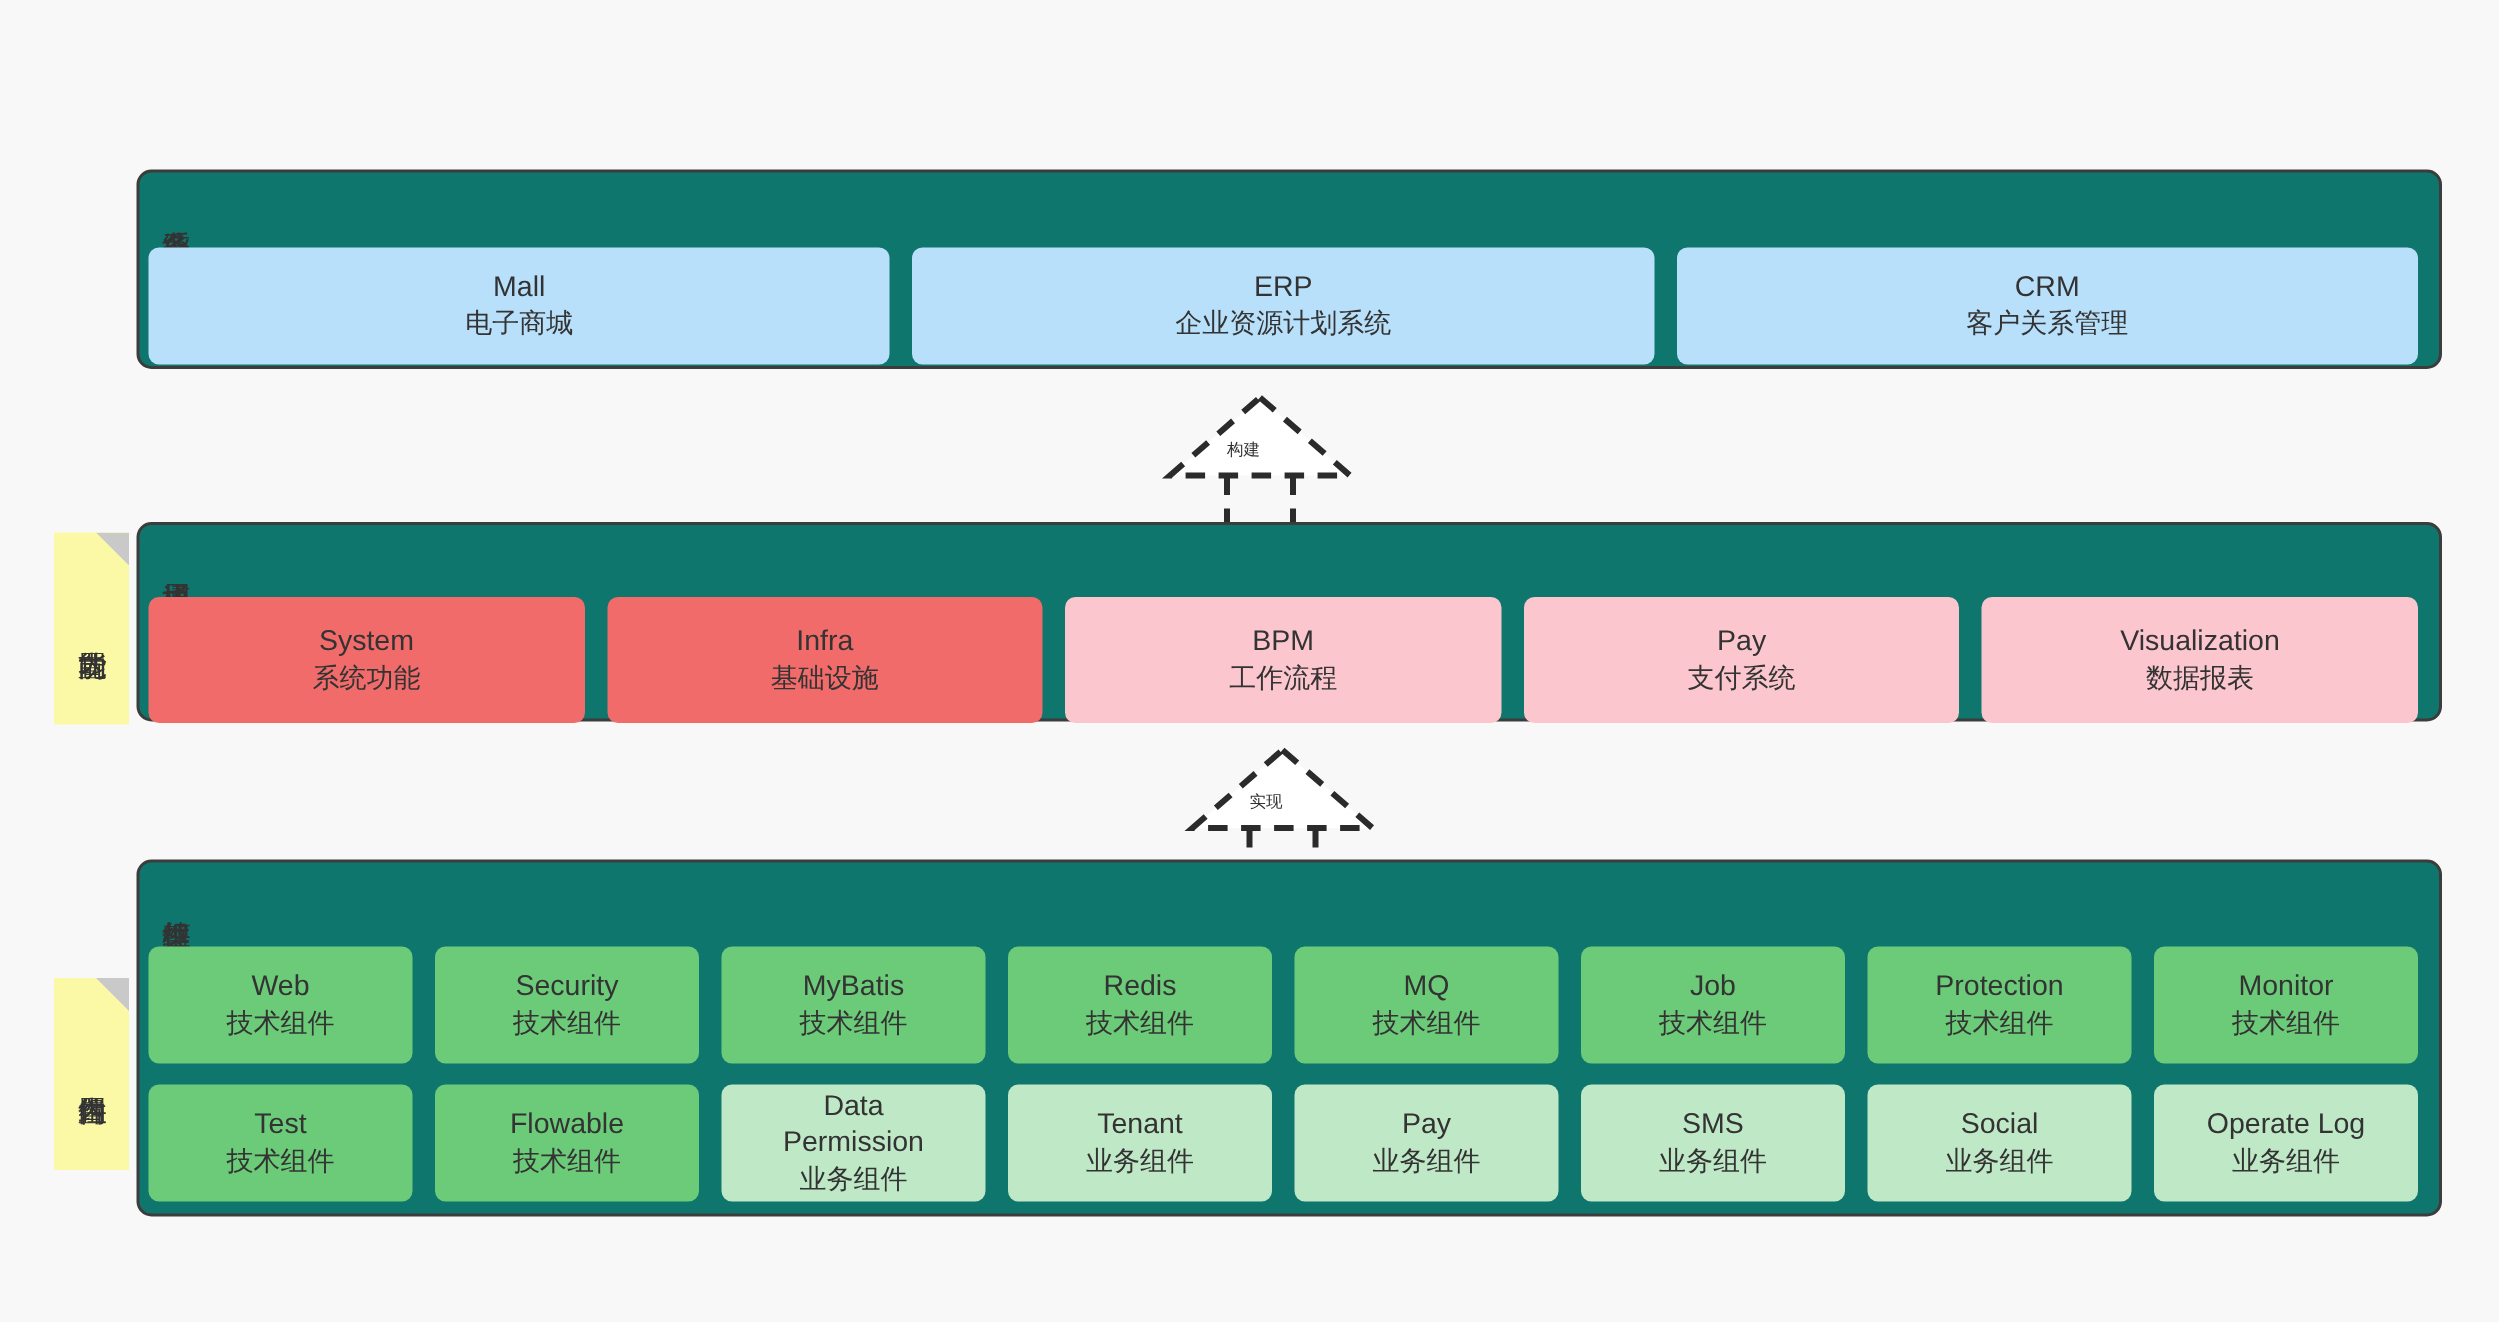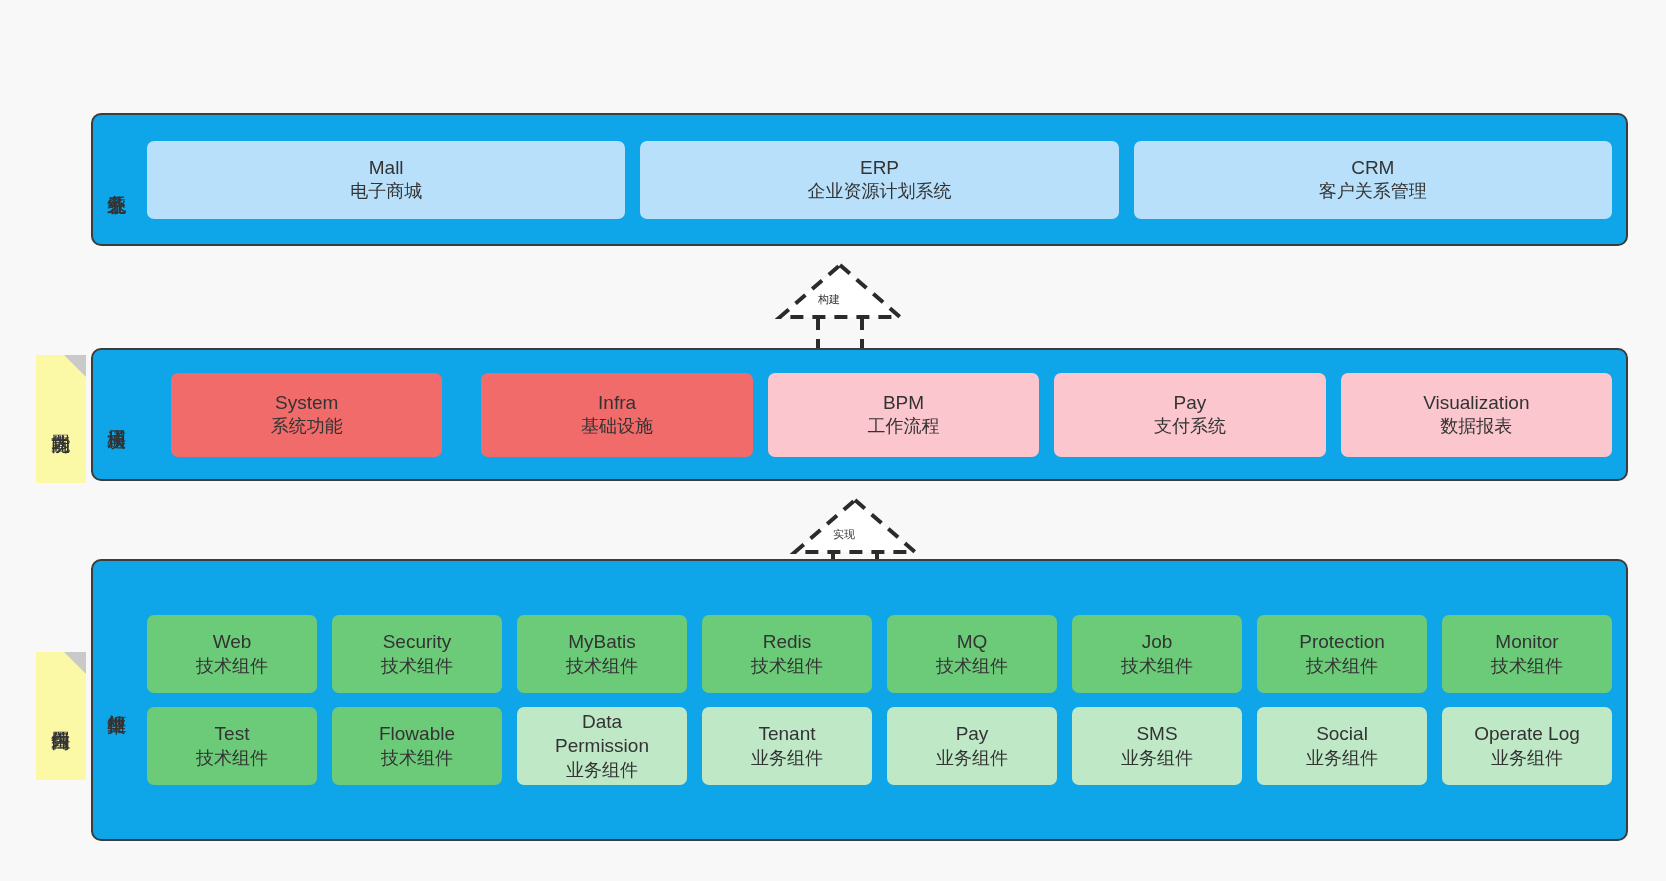"Mall" .layer { background: #0ea5e9 -> #0f766e; flex-direction: row -> column }
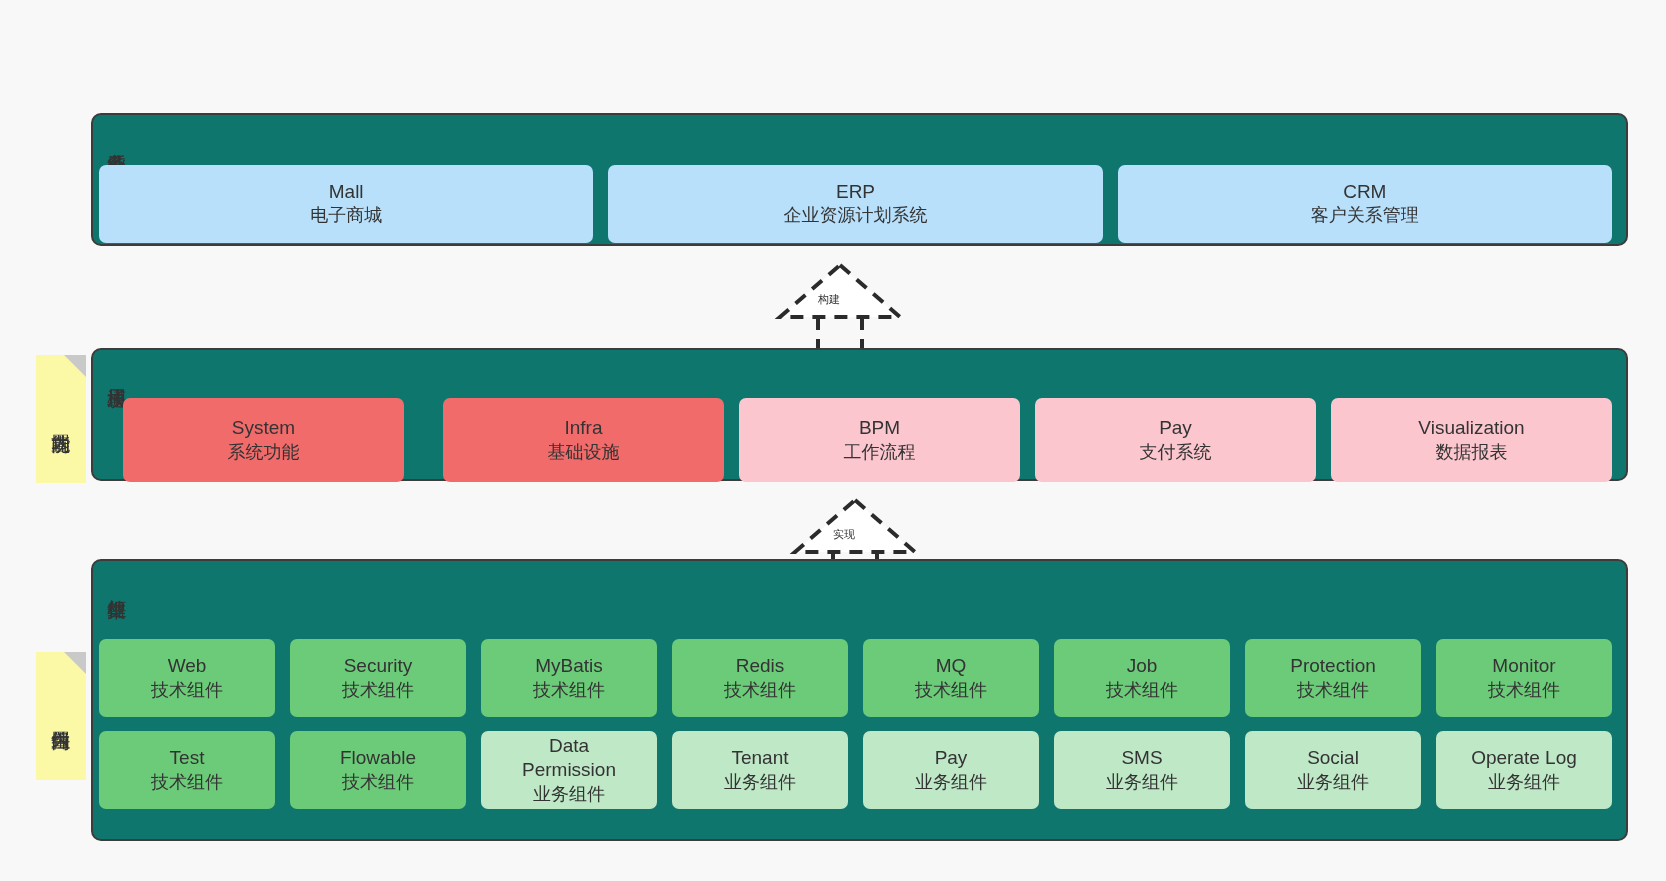"System" .c-red { margin-left: 24px -> none }
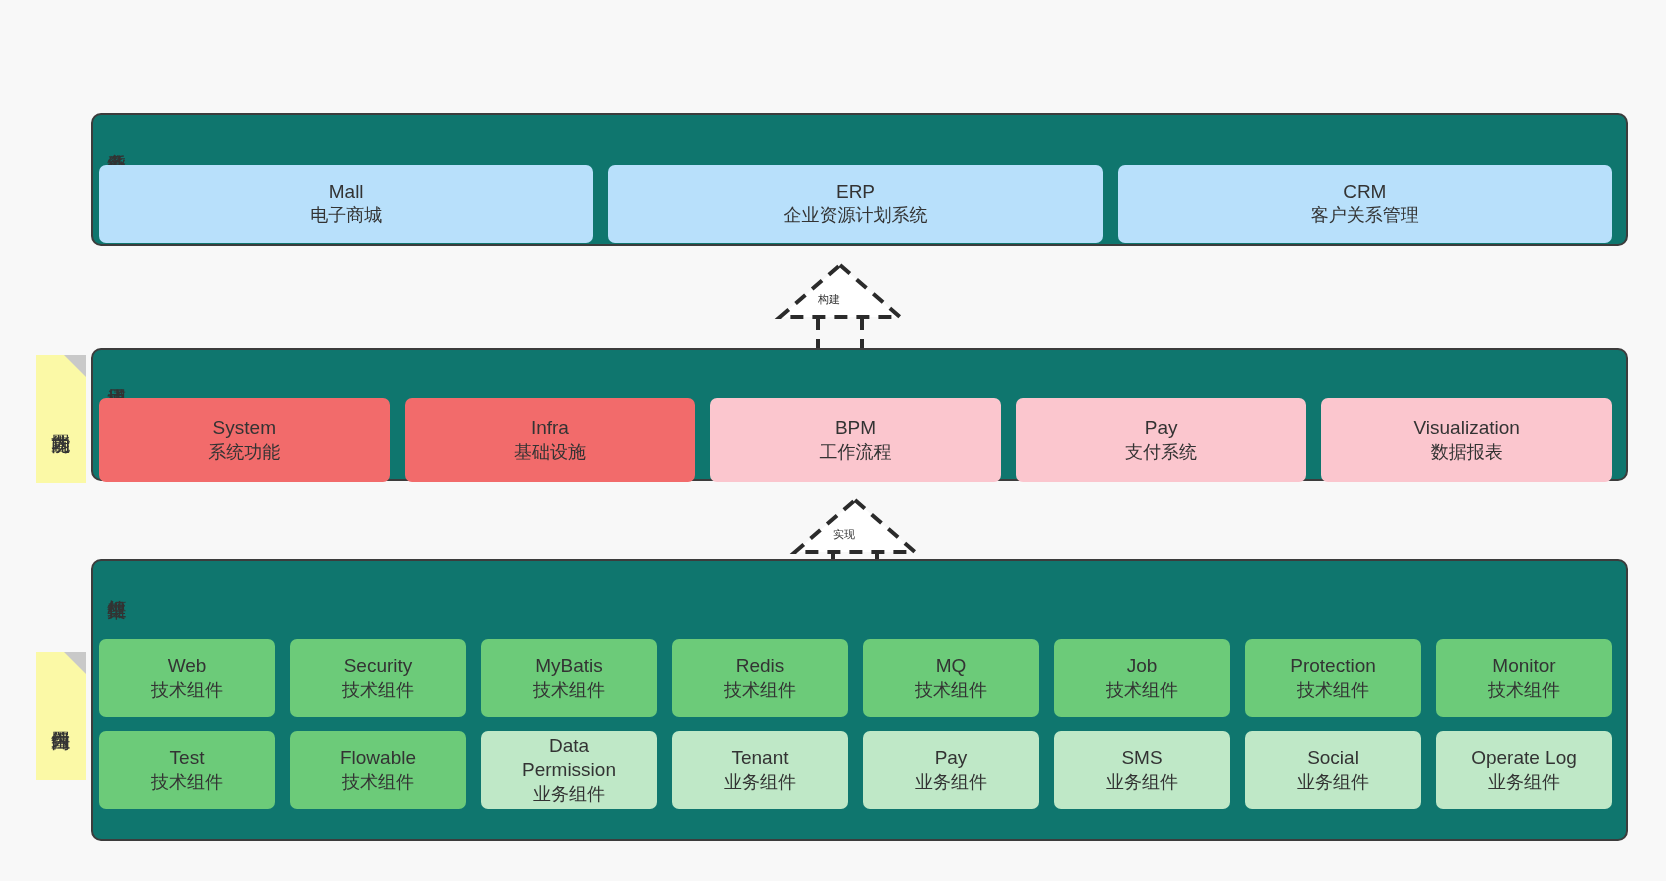"Web" div.layer { height: 282px -> 238px; top: 559px -> 573px }
